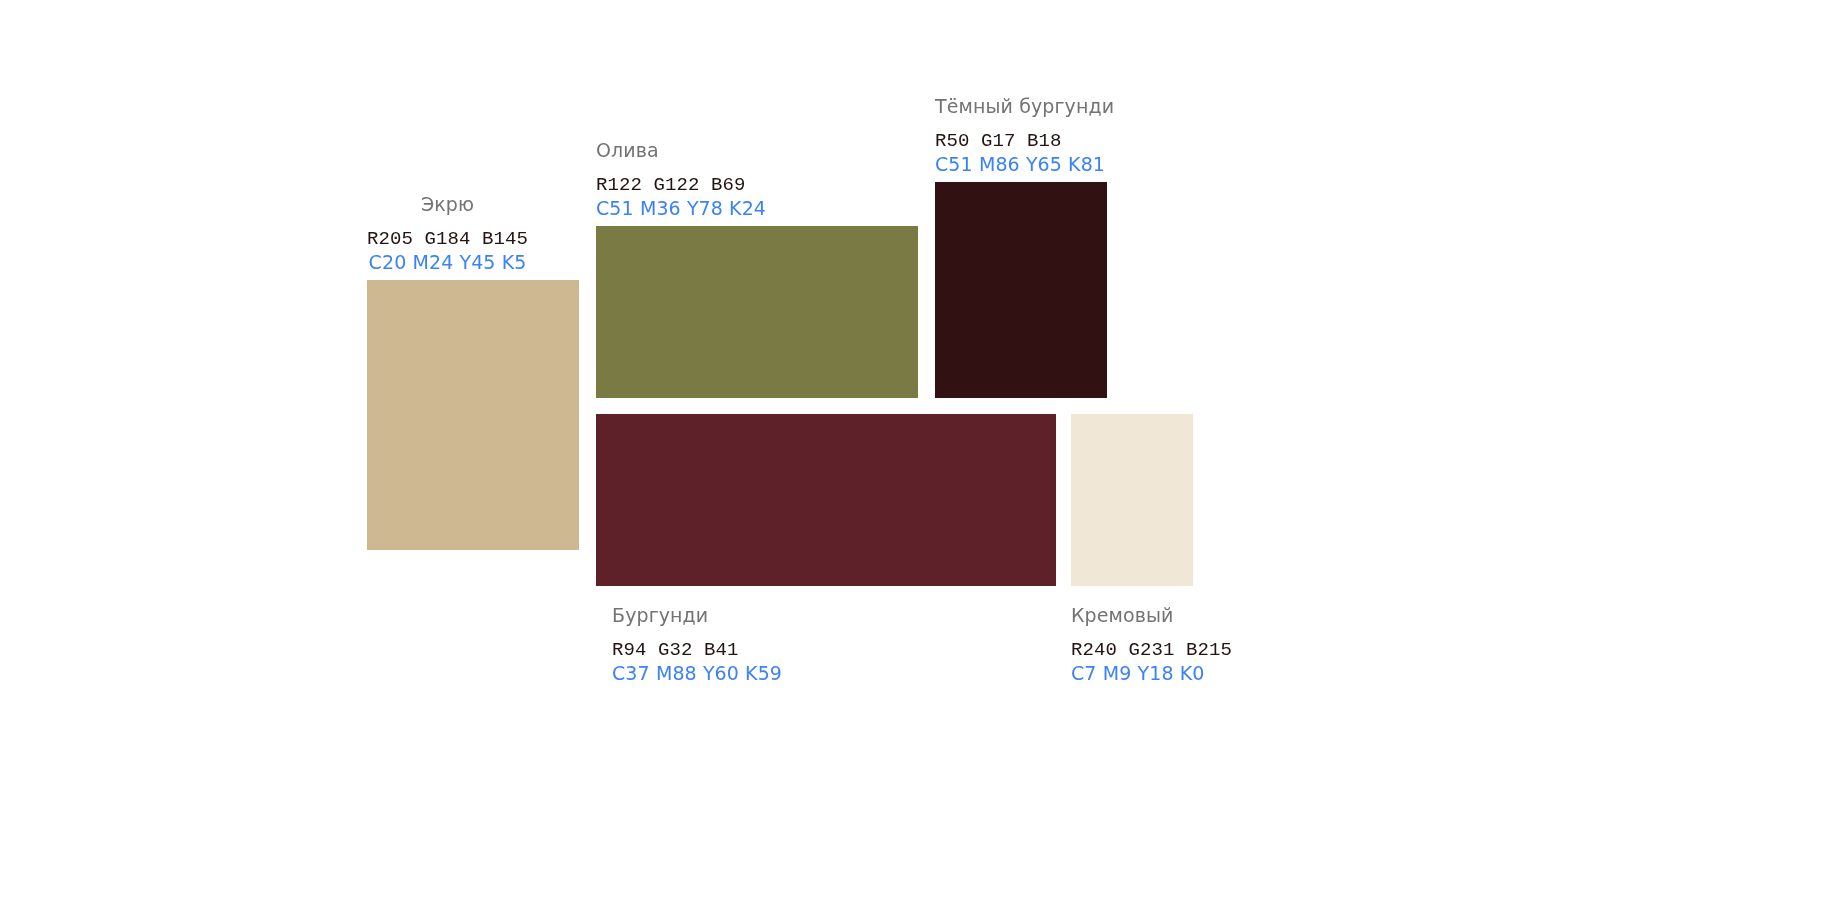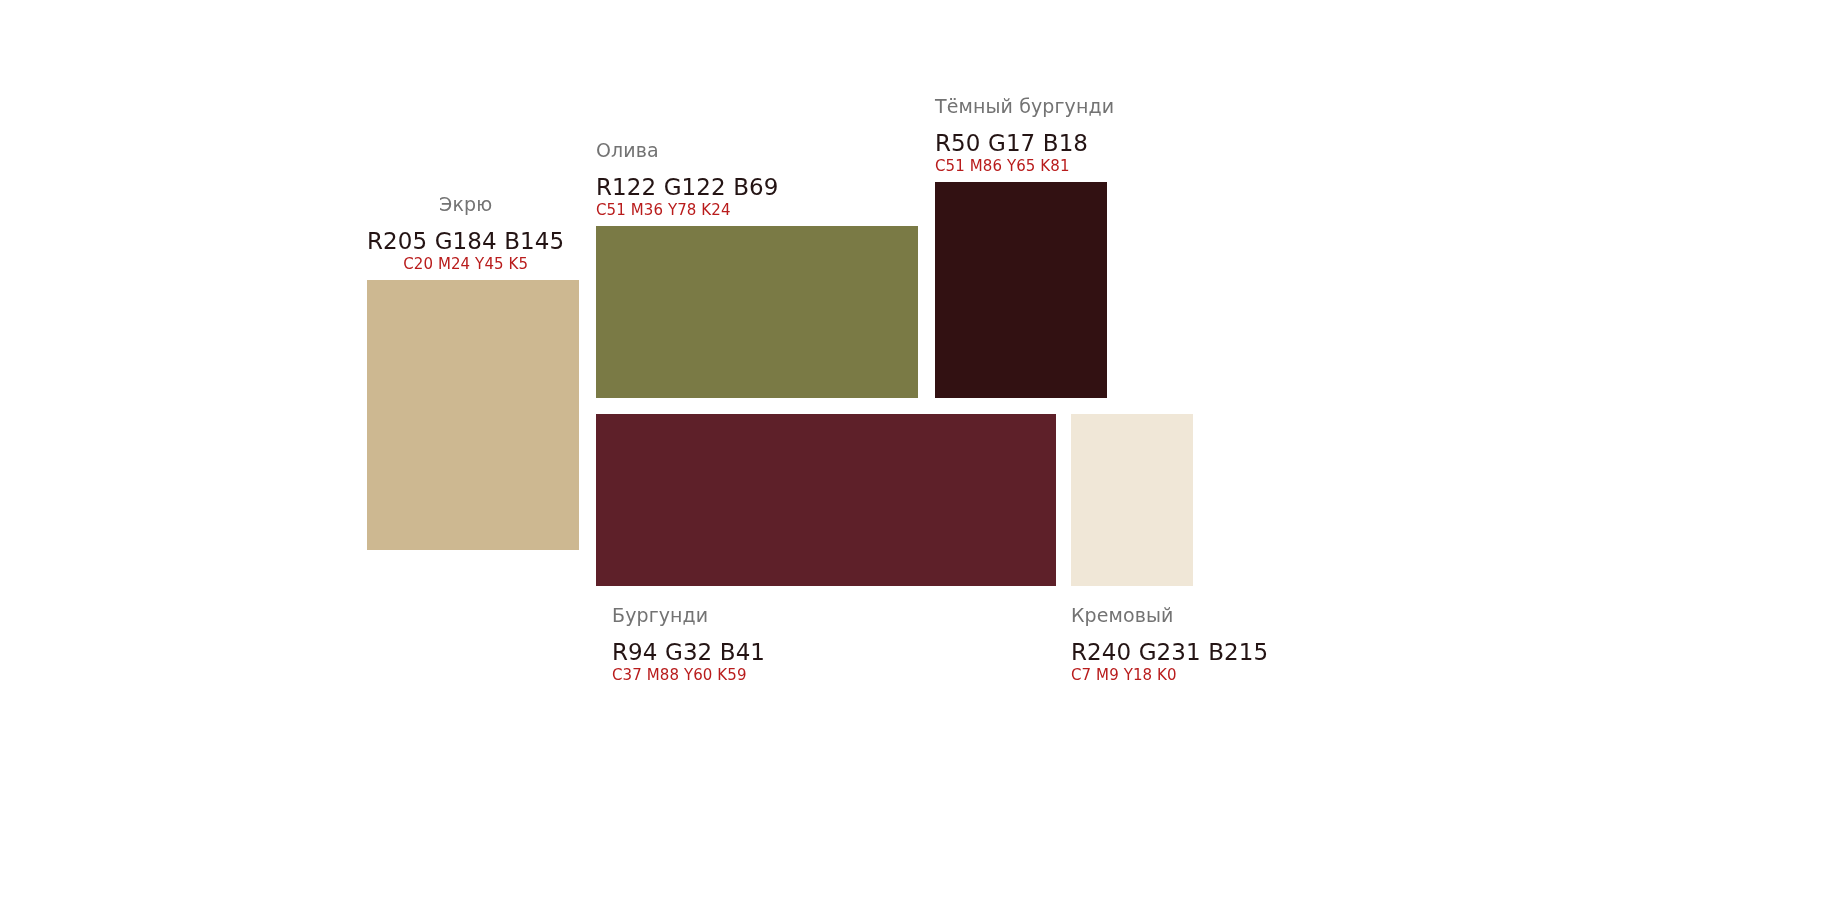"R50 G17 B18" .cap-rgb { font-family: none -> Liberation Mono, monospace; font-size: 23px -> 19px }
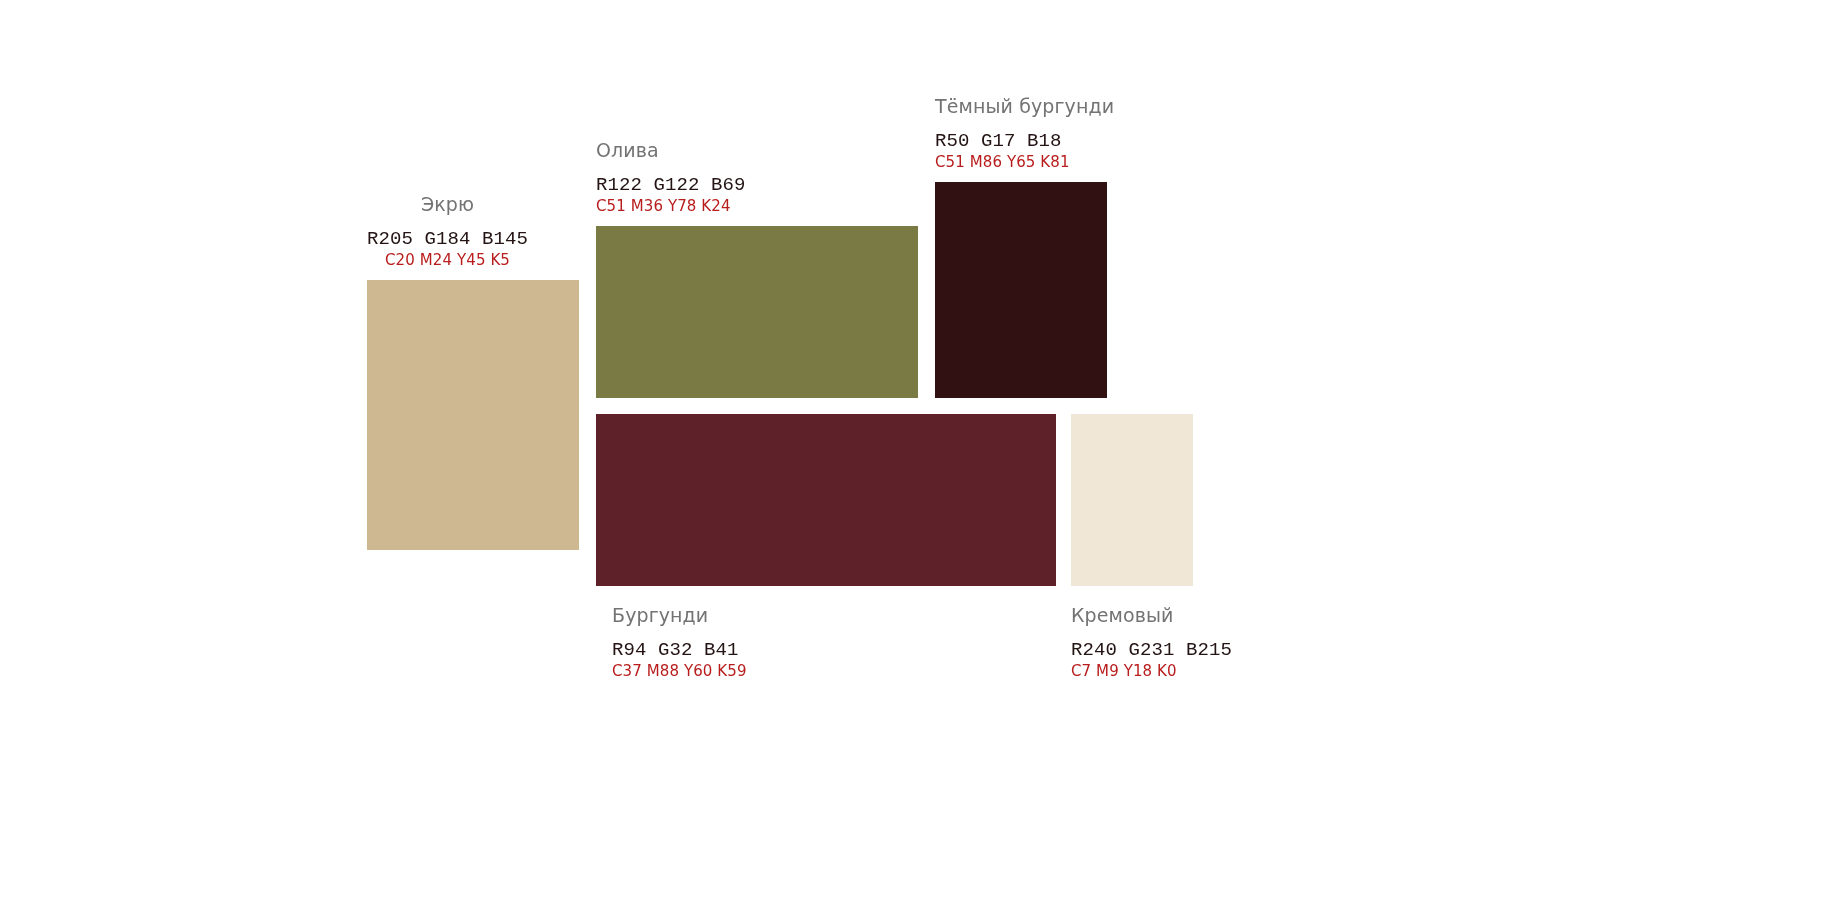"C51 M86 Y65 K81" .cap-cmyk { color: #b91c1c -> #3b82f6; font-size: 15px -> 19px }
